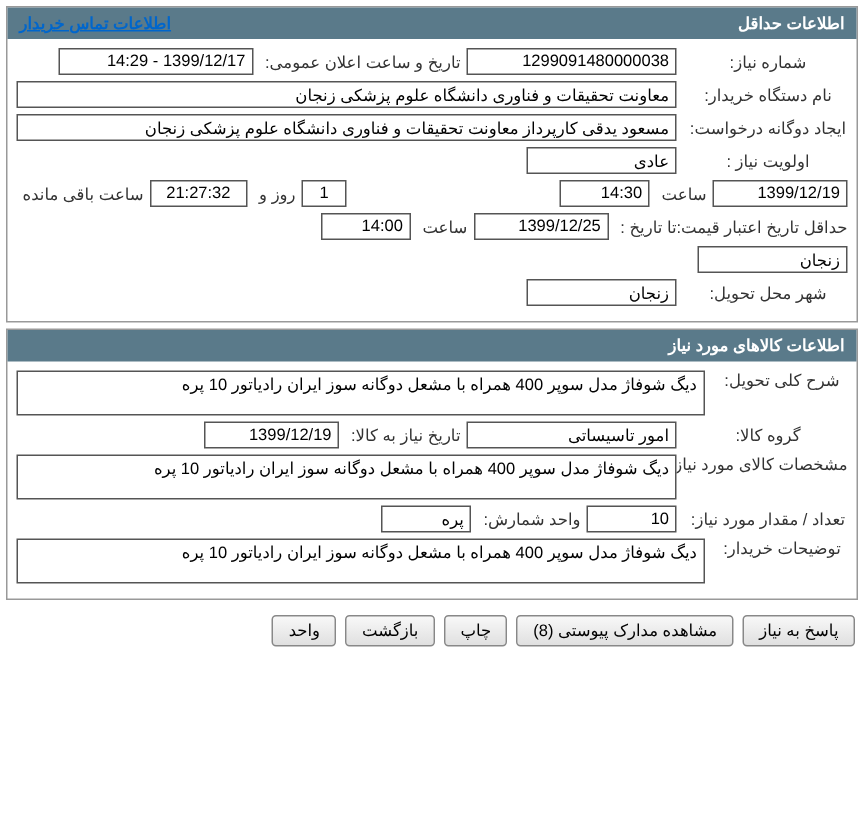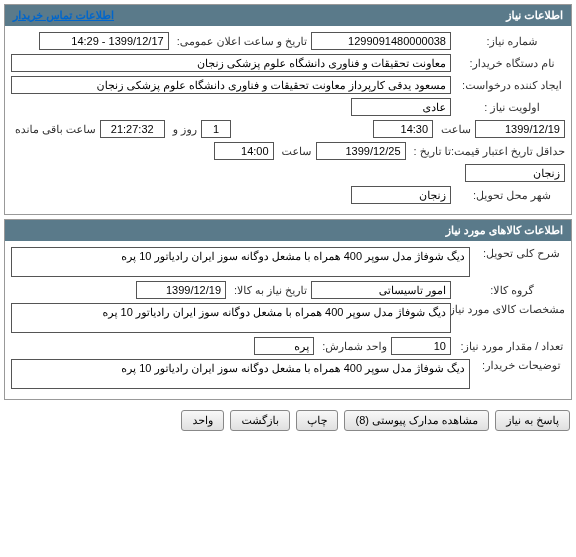"اطلاعات نیاز" span { text: نیاز -> حداقل }
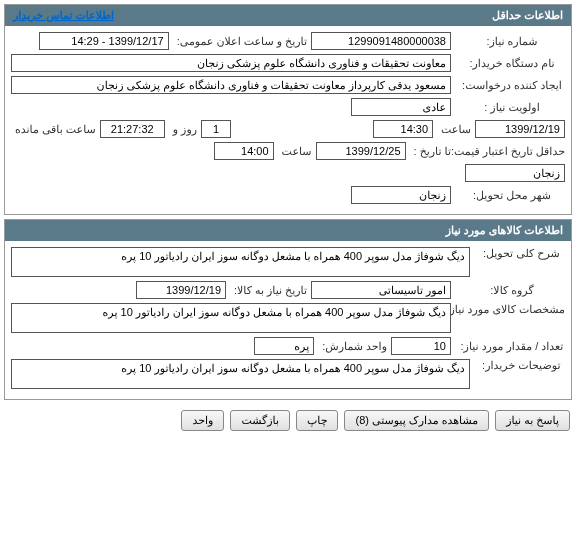"ایجاد کننده درخواست:" span.label { text: کننده -> دوگانه }
